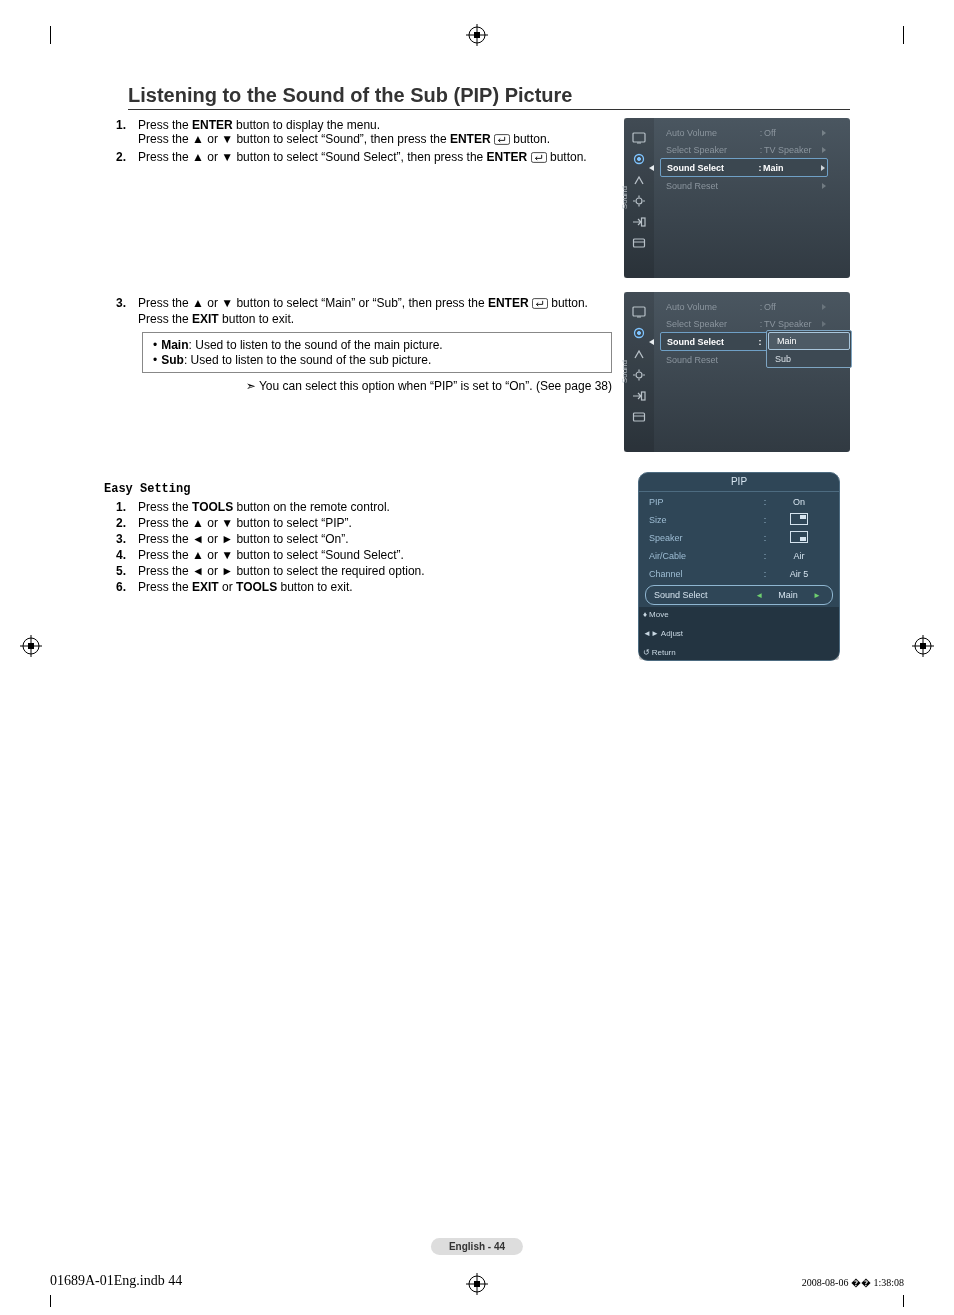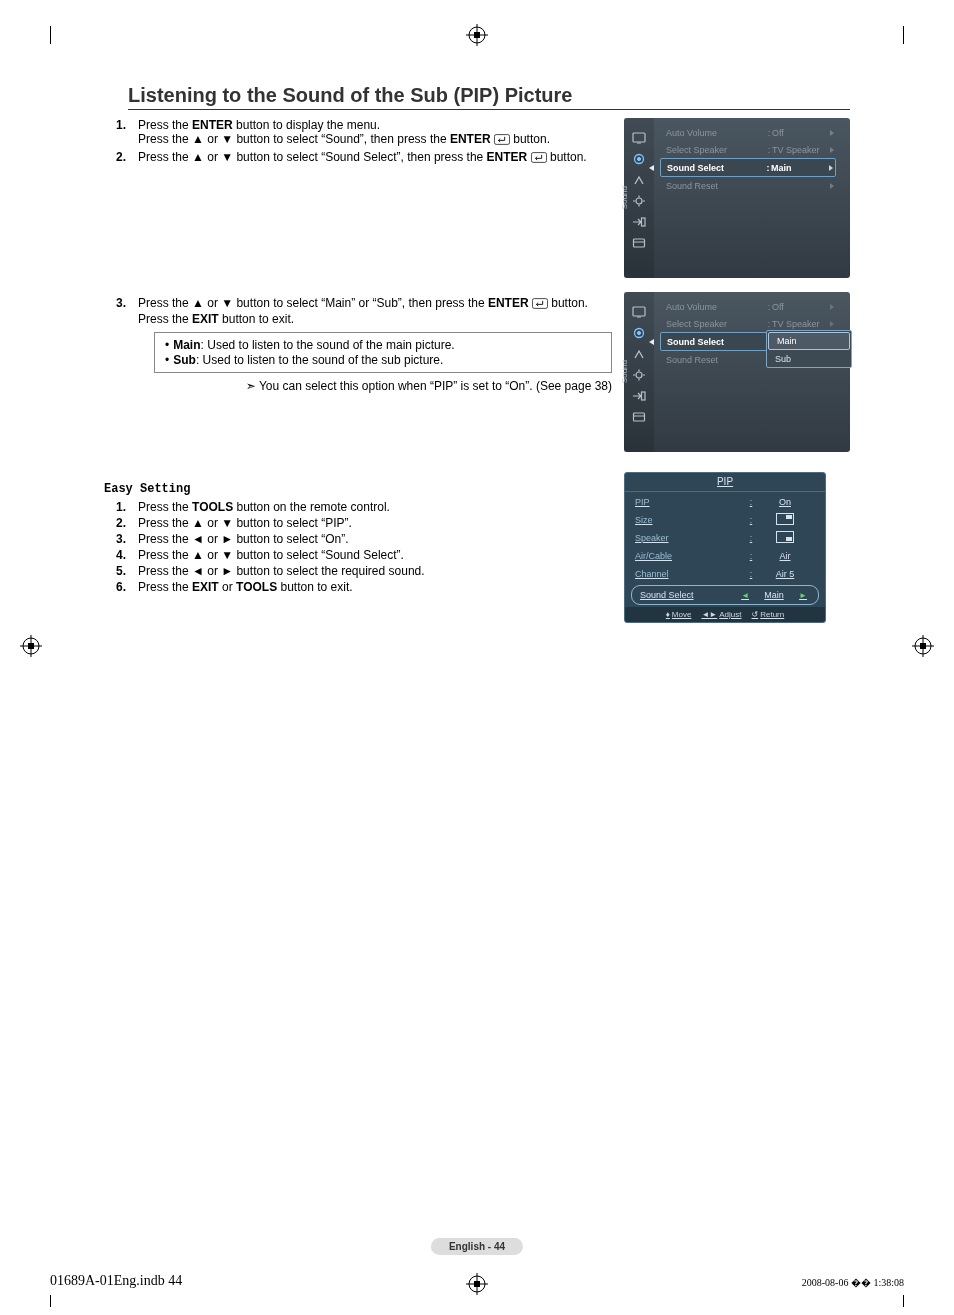"Auto Volume" .osd .menu { right: 14px -> 22px }
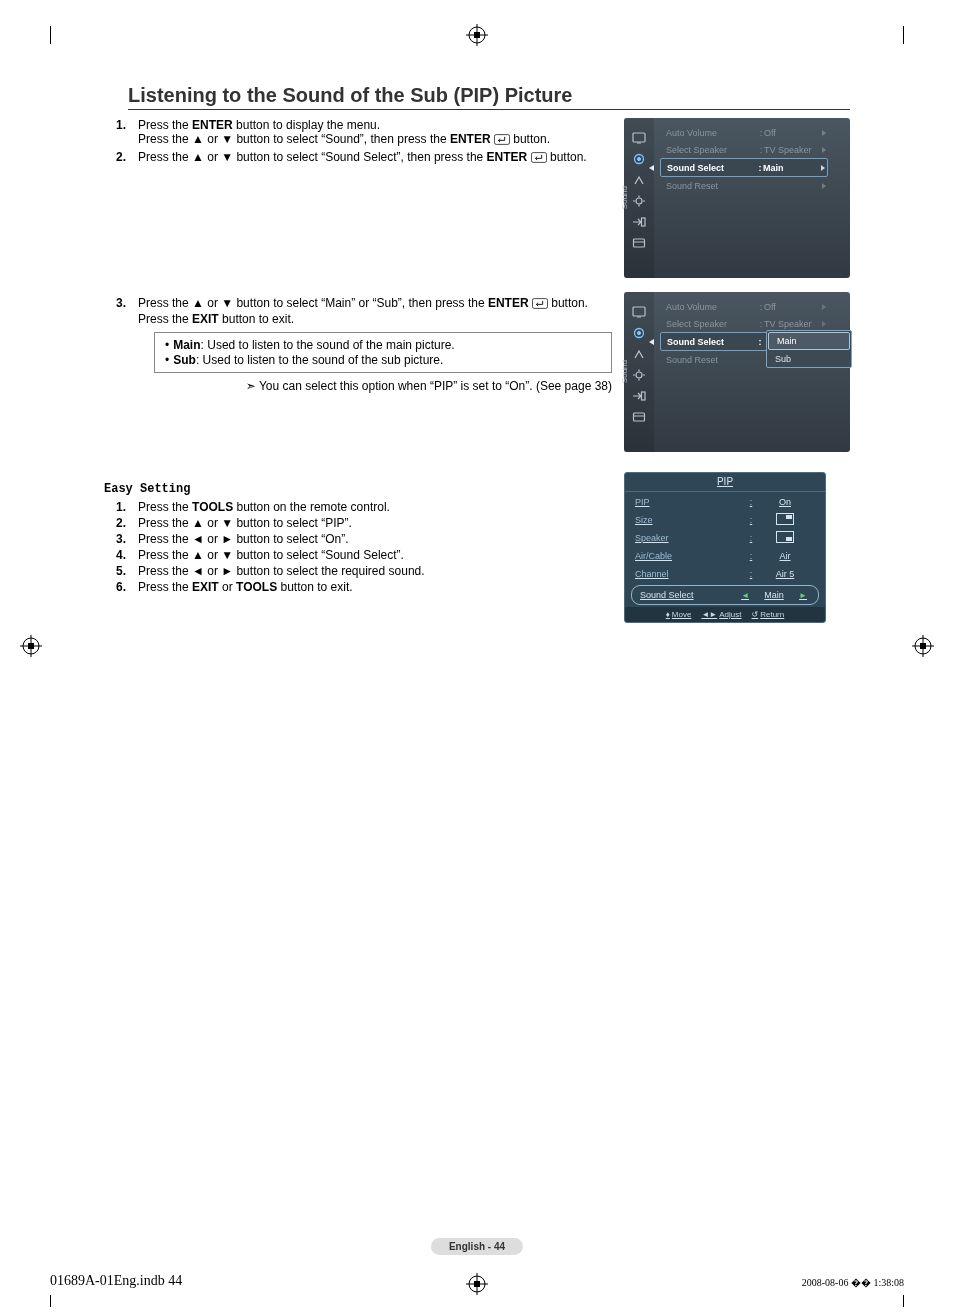"• Main: Used to listen" li { margin-left: 46px -> 34px }
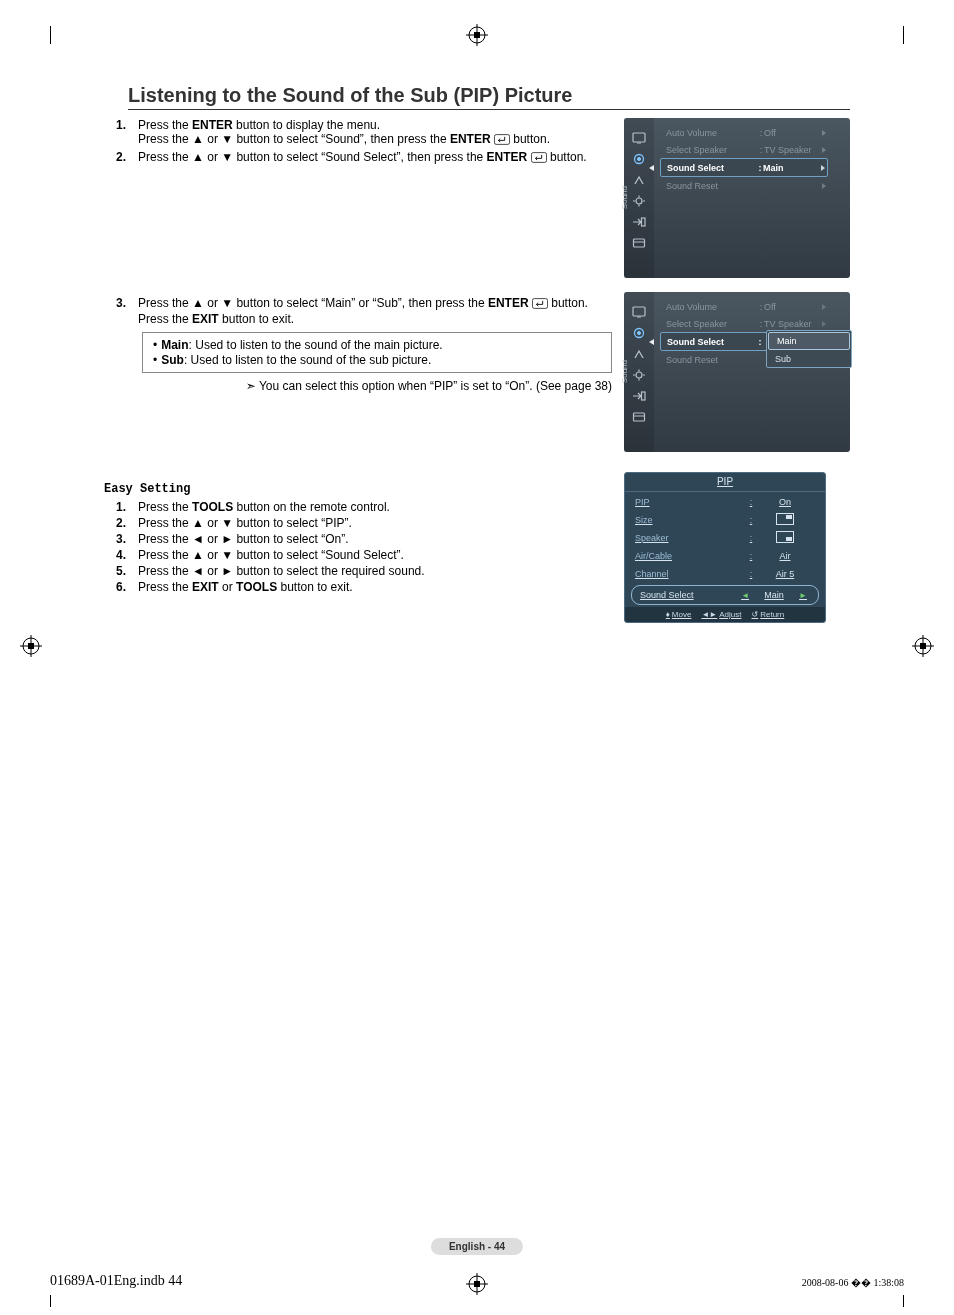"PIP" .pip-panel { border-radius: 3px -> 10px; margin-left: none -> 14px; text-decoration: underline -> none }
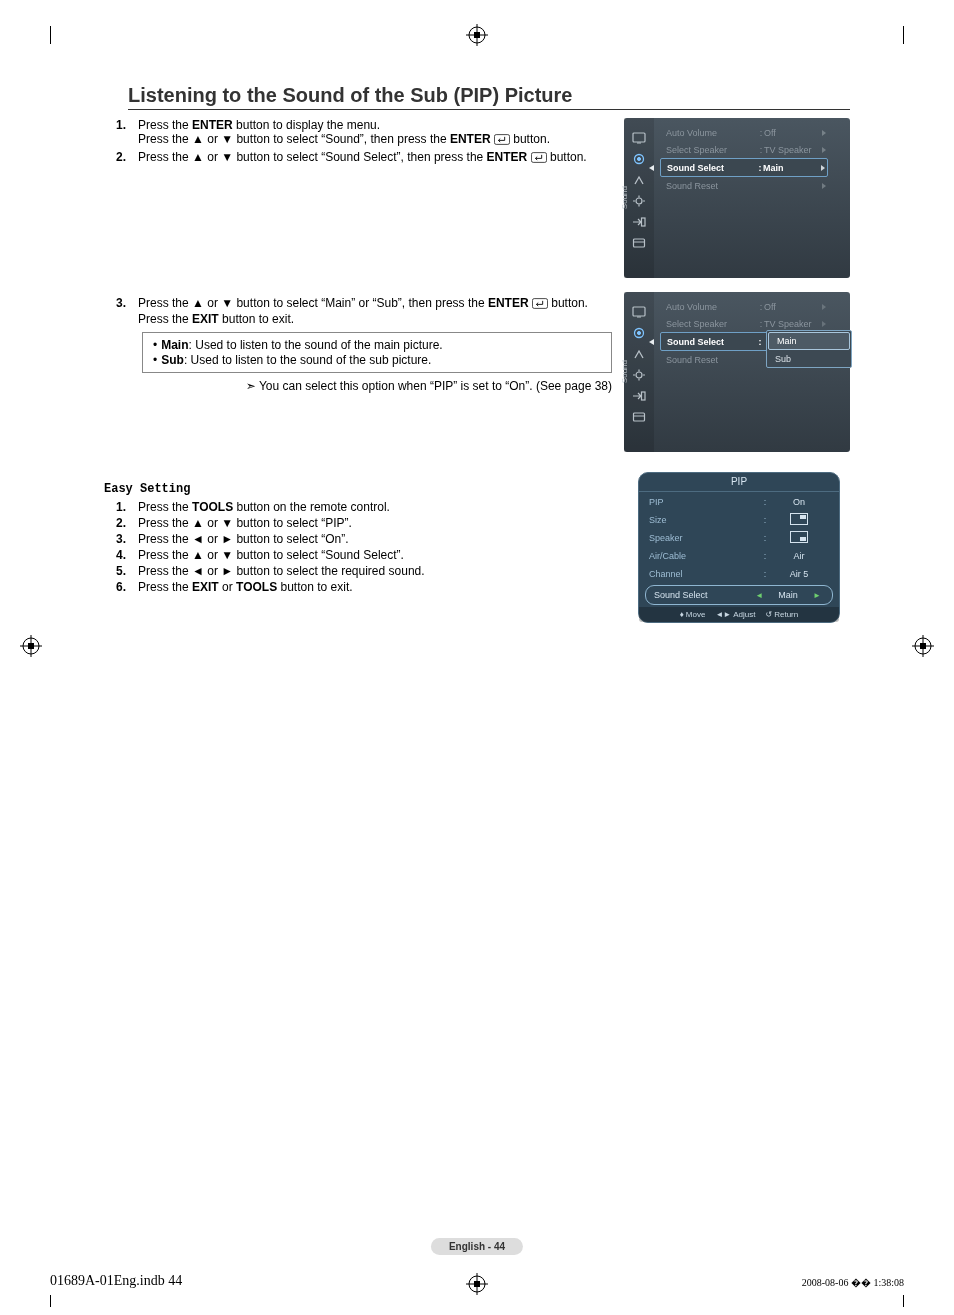"Press the ◄ or ► button to select the" div.body { text: sound -> option }
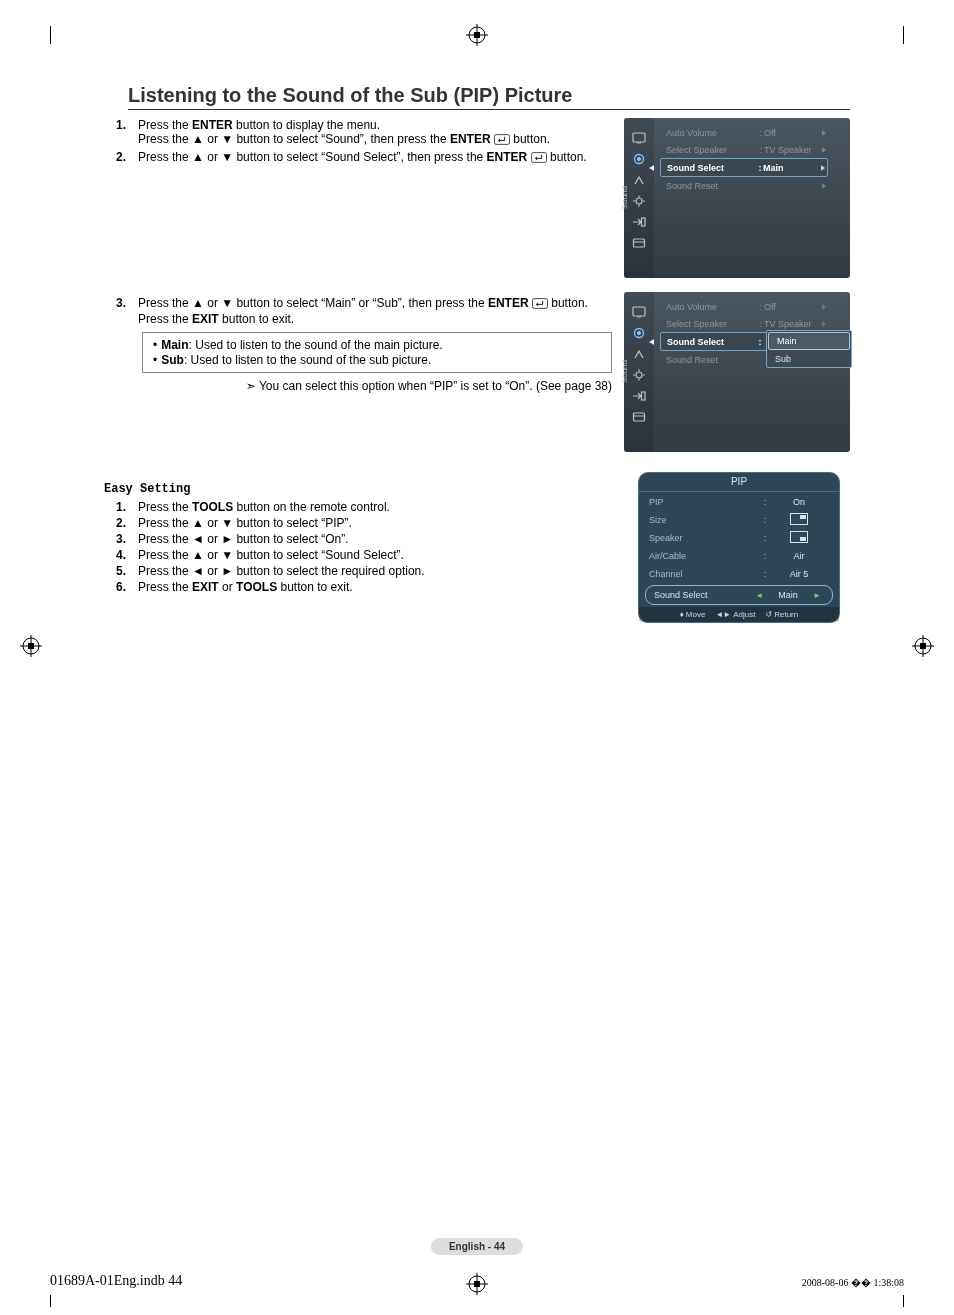"♦ Move" .pip-panel .footer { flex-direction: none -> column; padding: 3px 16px -> 3px 4px }
